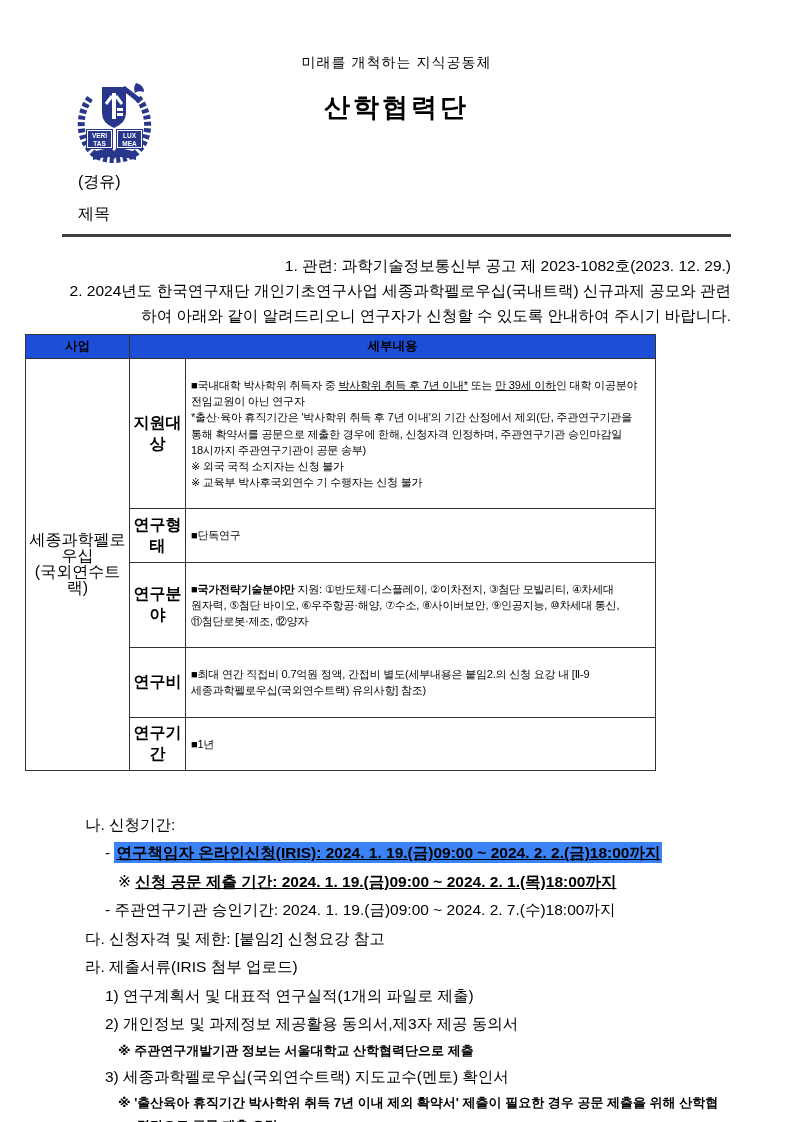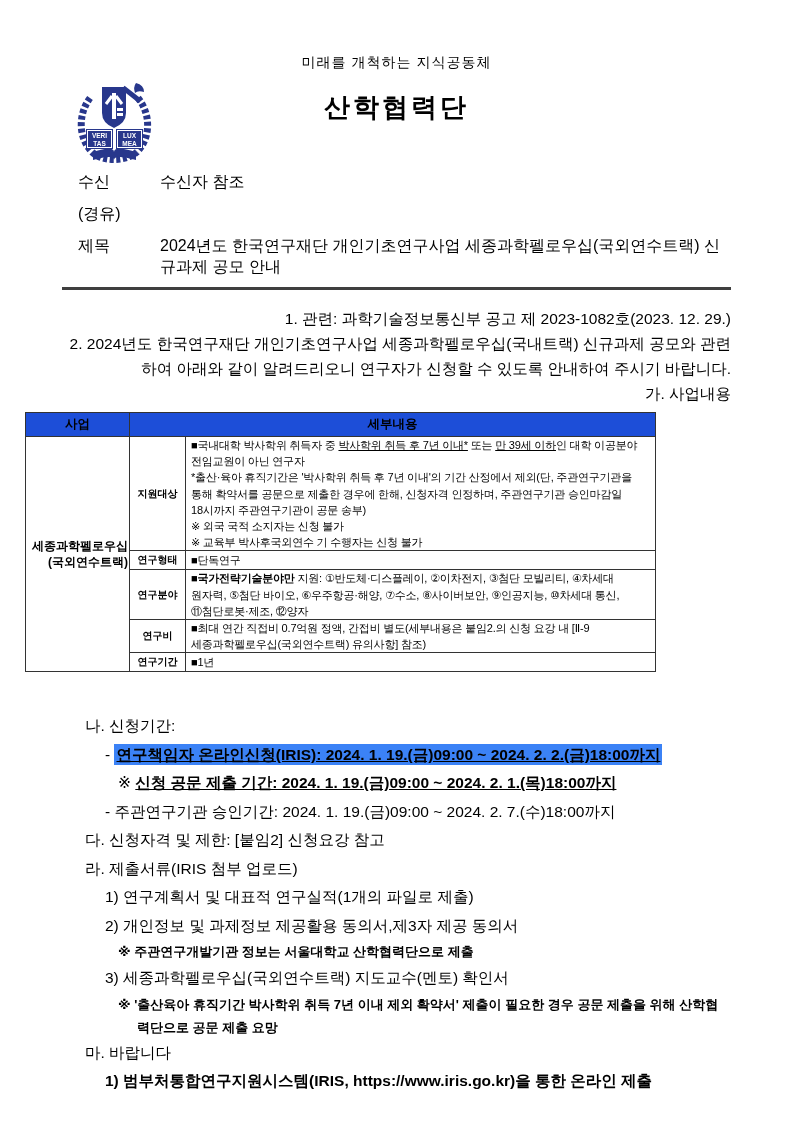"수신" div.meta-row { html: <div> <div>수신</div> <div>수신자 참조</div> </div> -> none }
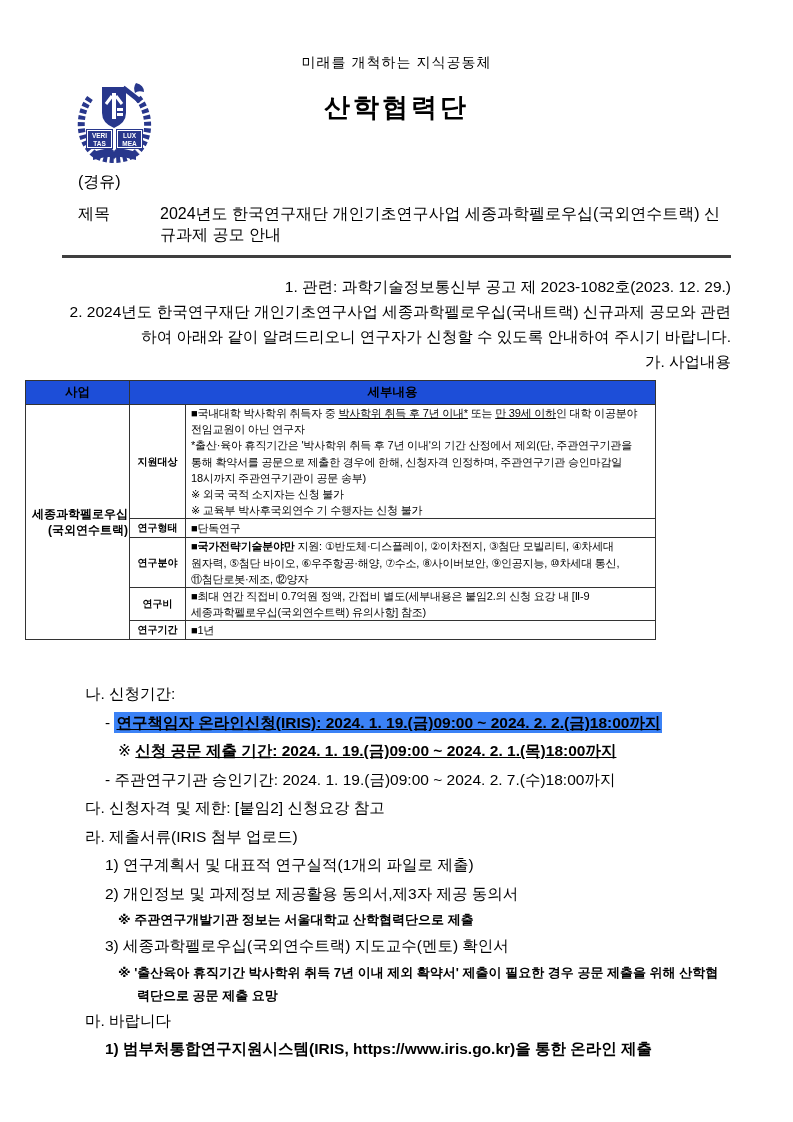"2024년도 한국연구재단 개인기초연구사업 세종과학펠로우십(국외연수트랙)" div.meta-value { html: <div>2024년도 한국연구재단 개인기초연구사업 세종과학펠로우십(국외연수트랙) 신규과제 공모 안내</div> -> none }
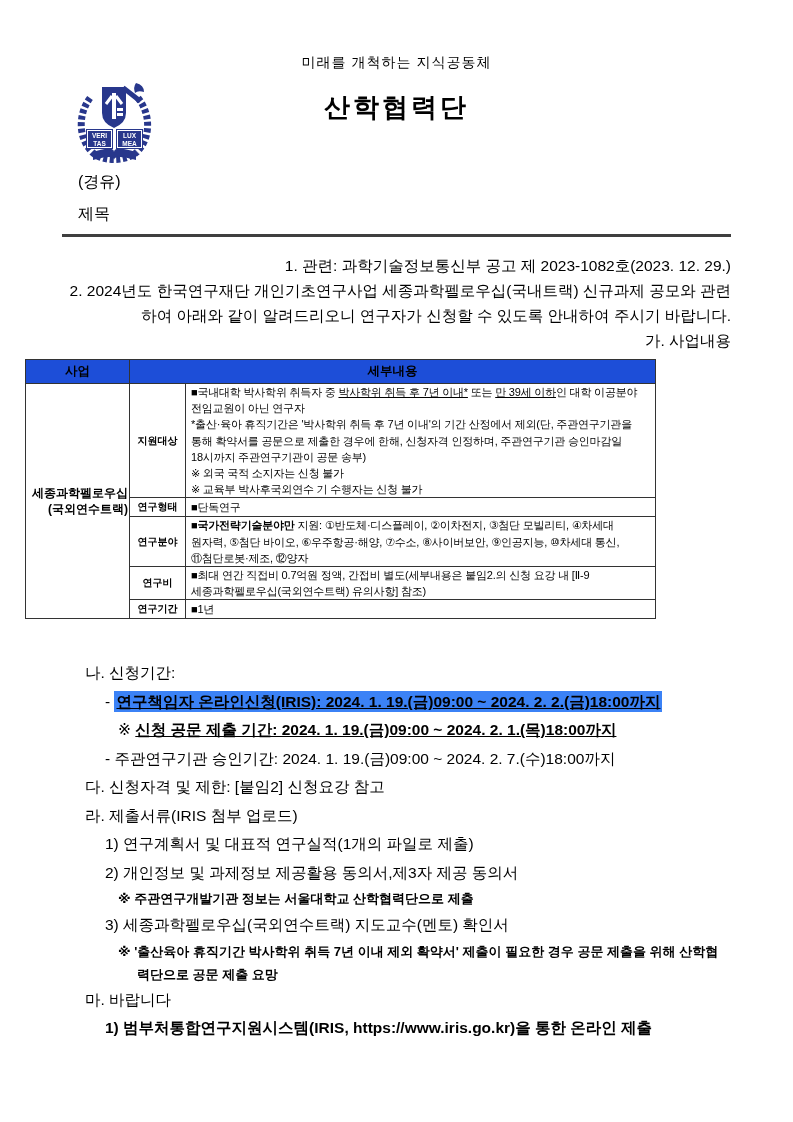"가. 사업내용" div.pl23 { html: <div>가. 사업내용</div> -> none }
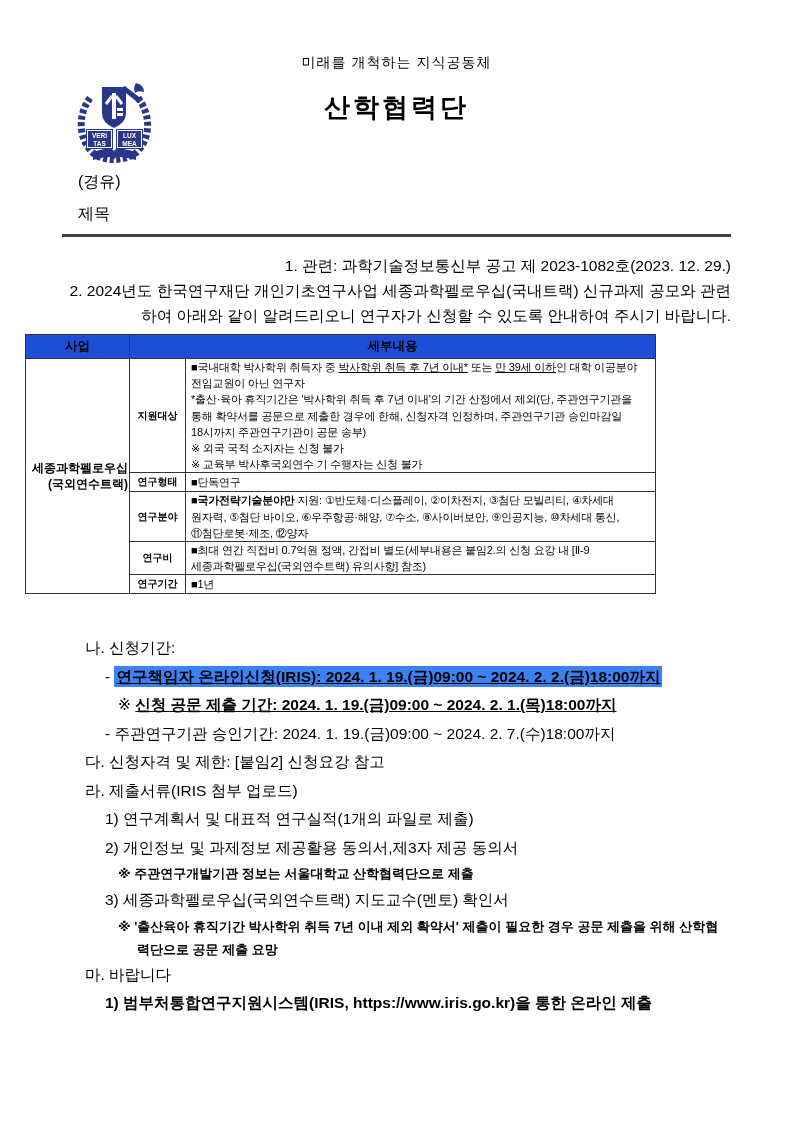"■국내대학 박사학위 취득자 중 박사학위" td.cell { padding: 0 5px -> 18px 5px }
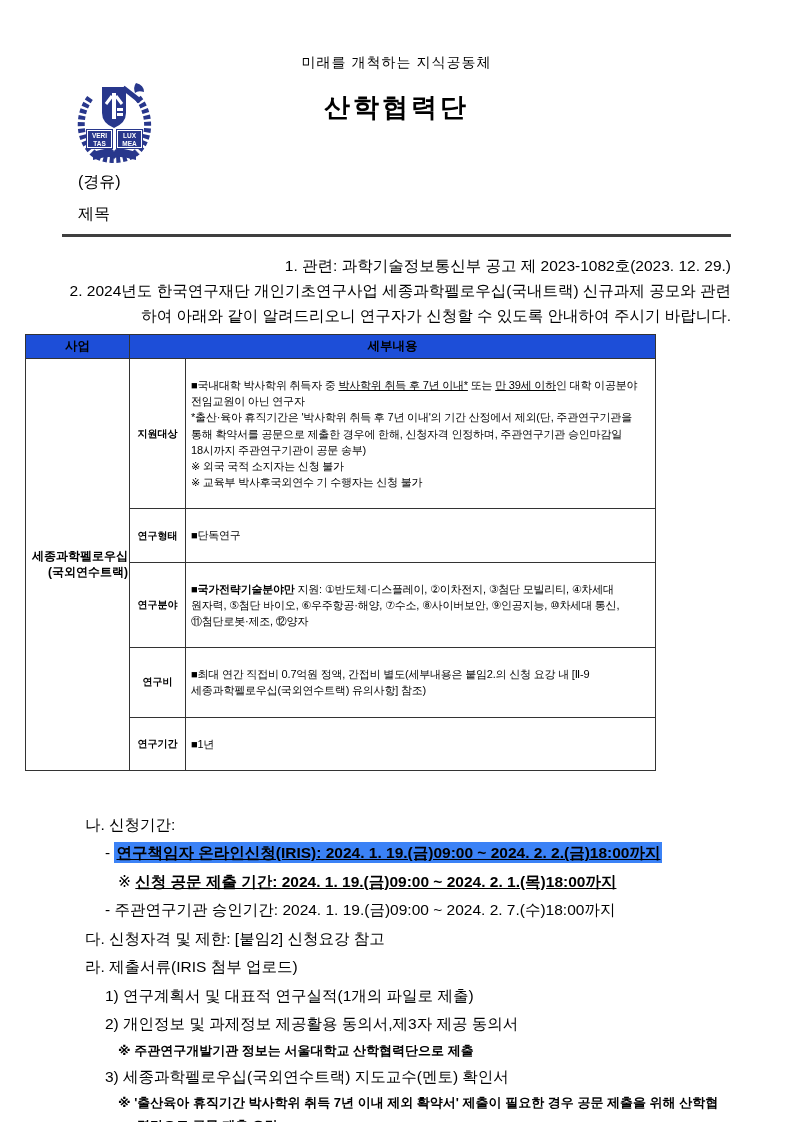"지원대상" td.row-label { font-size: 10px -> 16px }
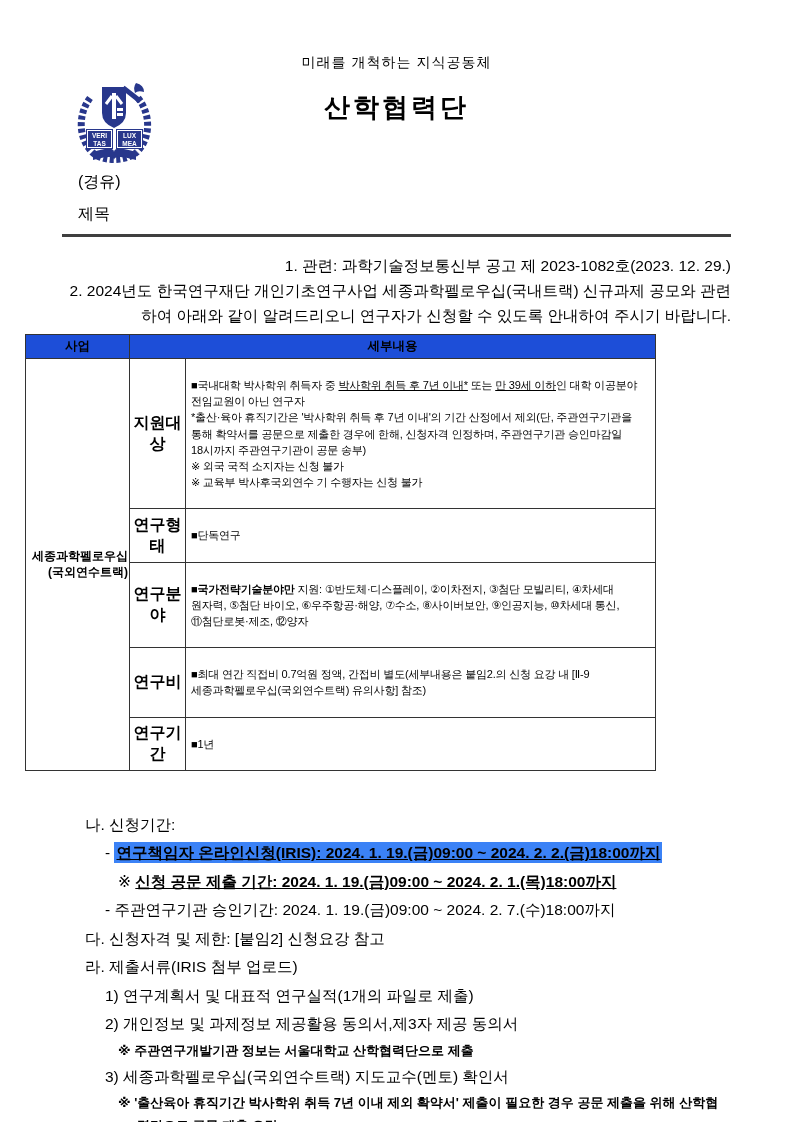"세종과학펠로우십" td.program-name { font-size: 12px -> 16px; font-weight: bold -> none; text-align: right -> center }
